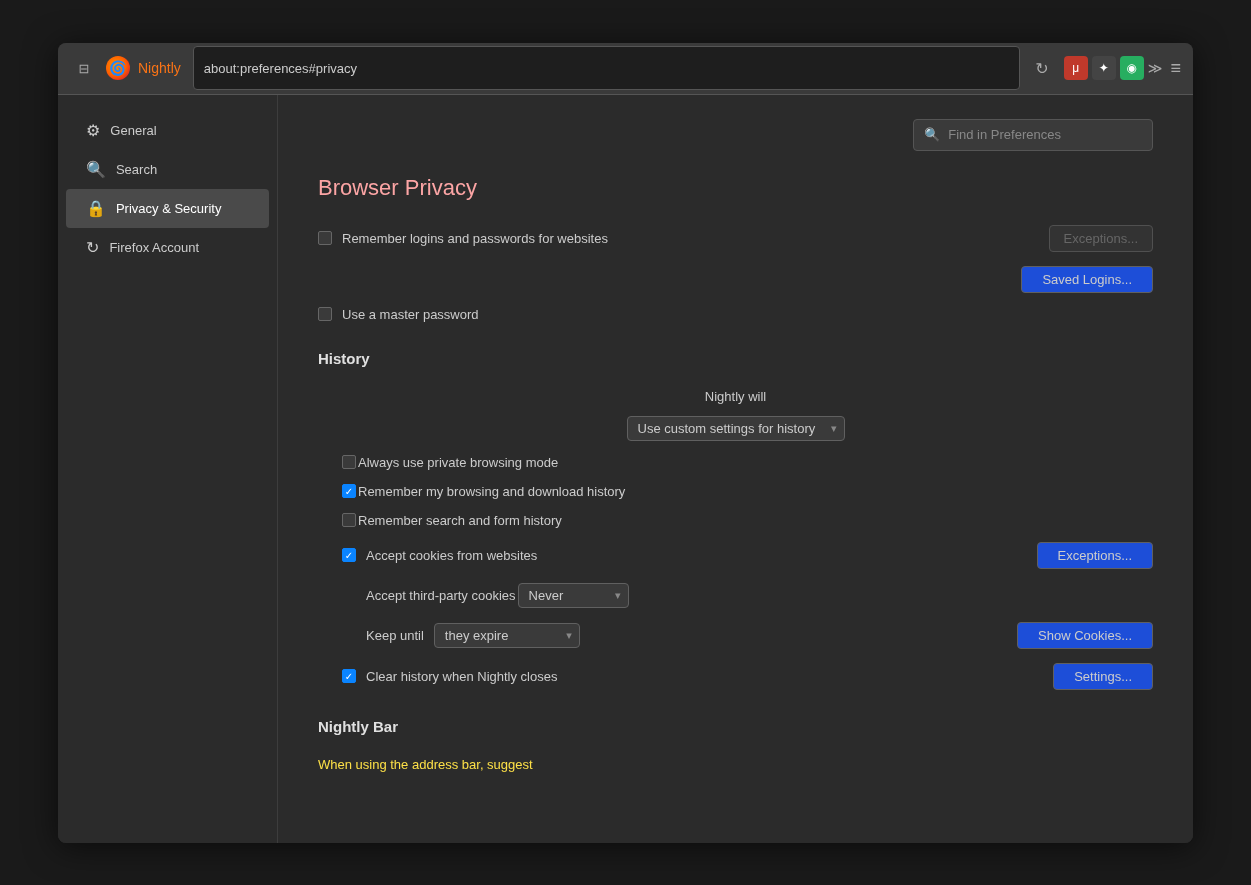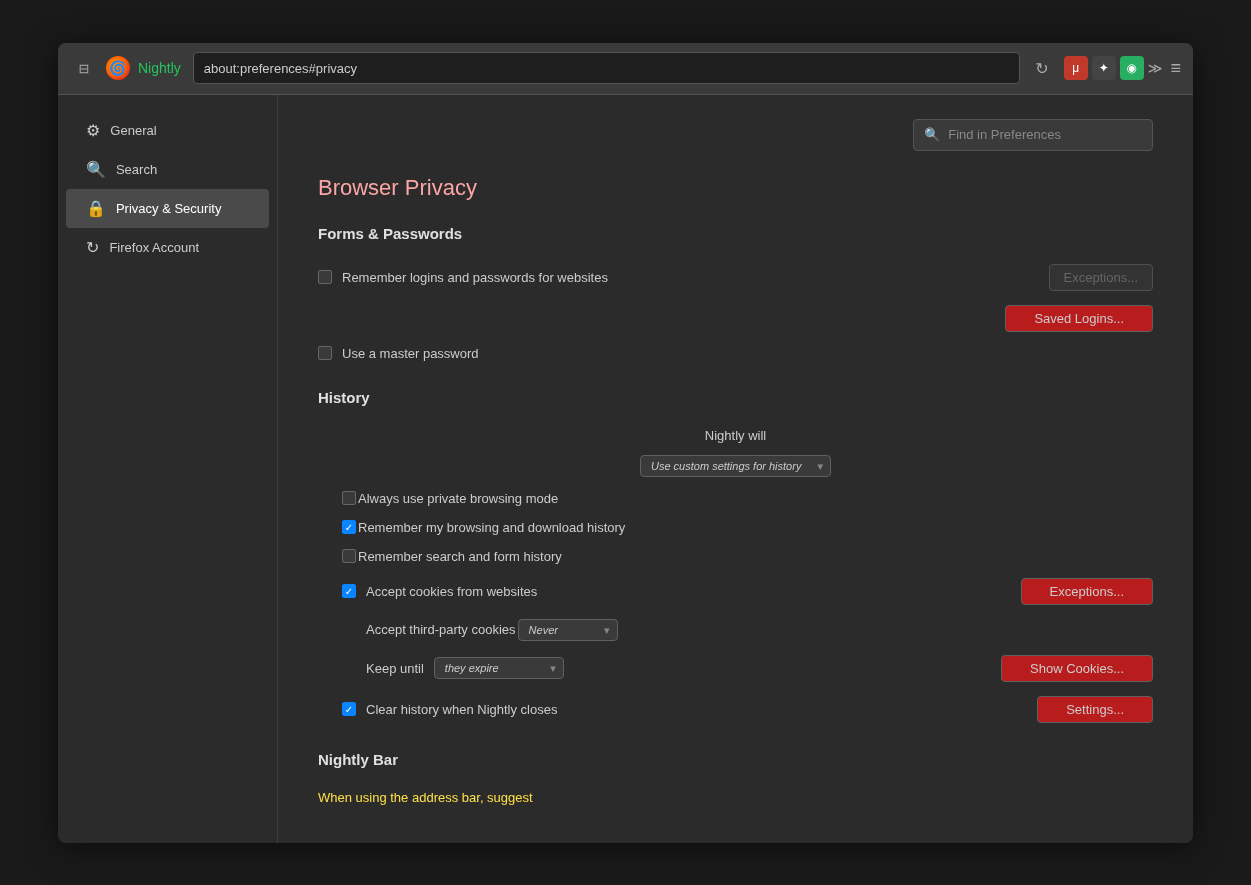"Nightly" .browser-name { color: #22c55e -> #f97316 }
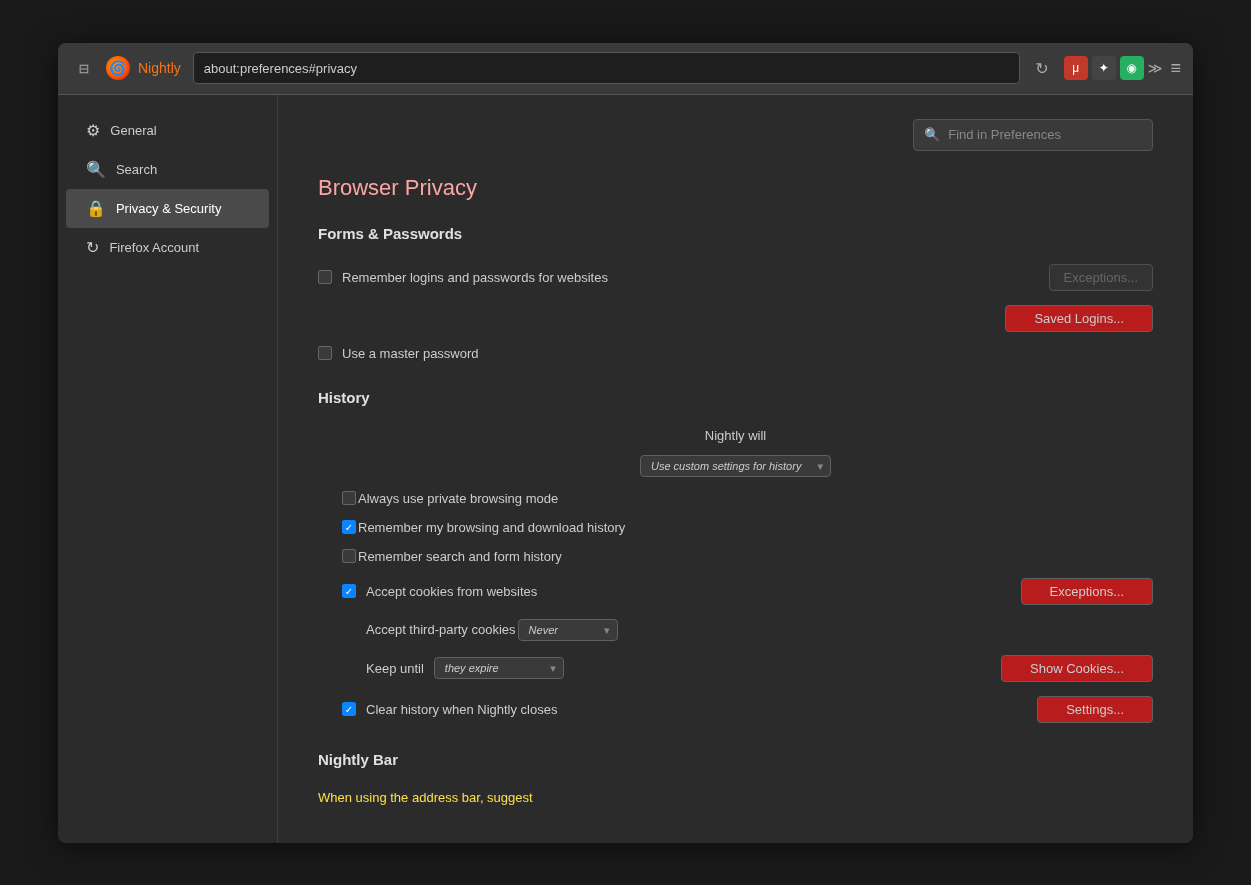"about:preferences#privacy" .address-bar { height: 32px -> 44px }
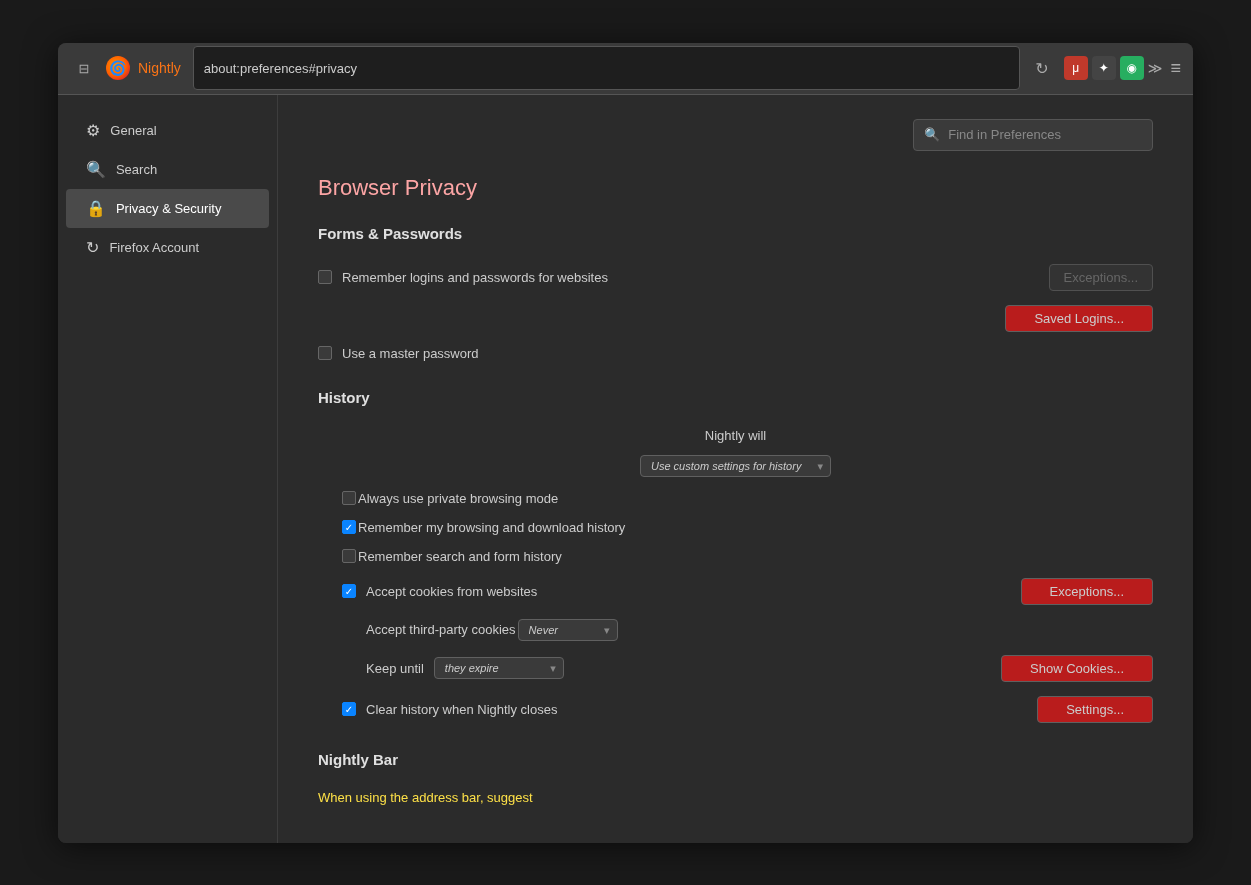"Forms & Passwords" div.section-title { html: <div>Forms &amp; Passwords</div> -> none }
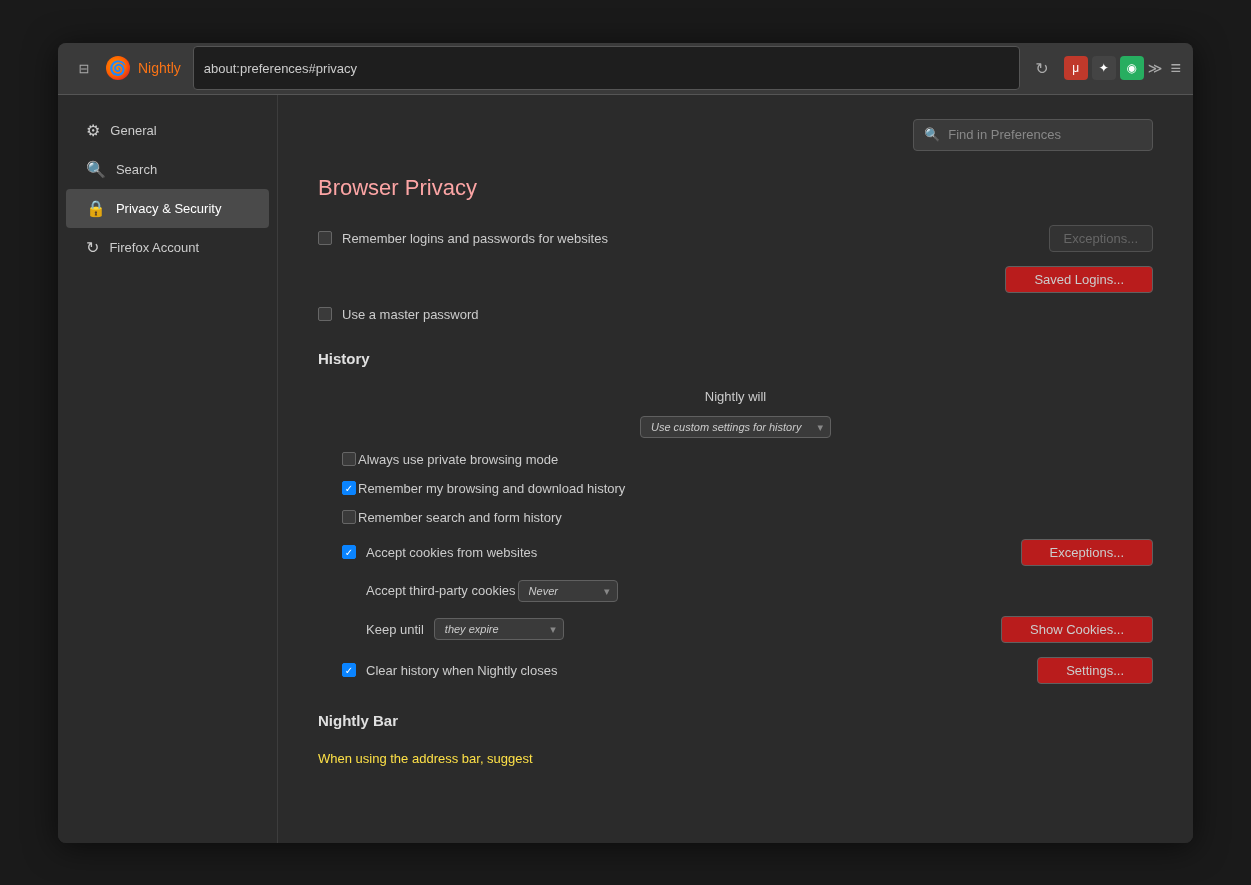"Saved Logins..." .btn { background: #b91c1c -> #1d4ed8; padding: 5px 28px -> 5px 20px }
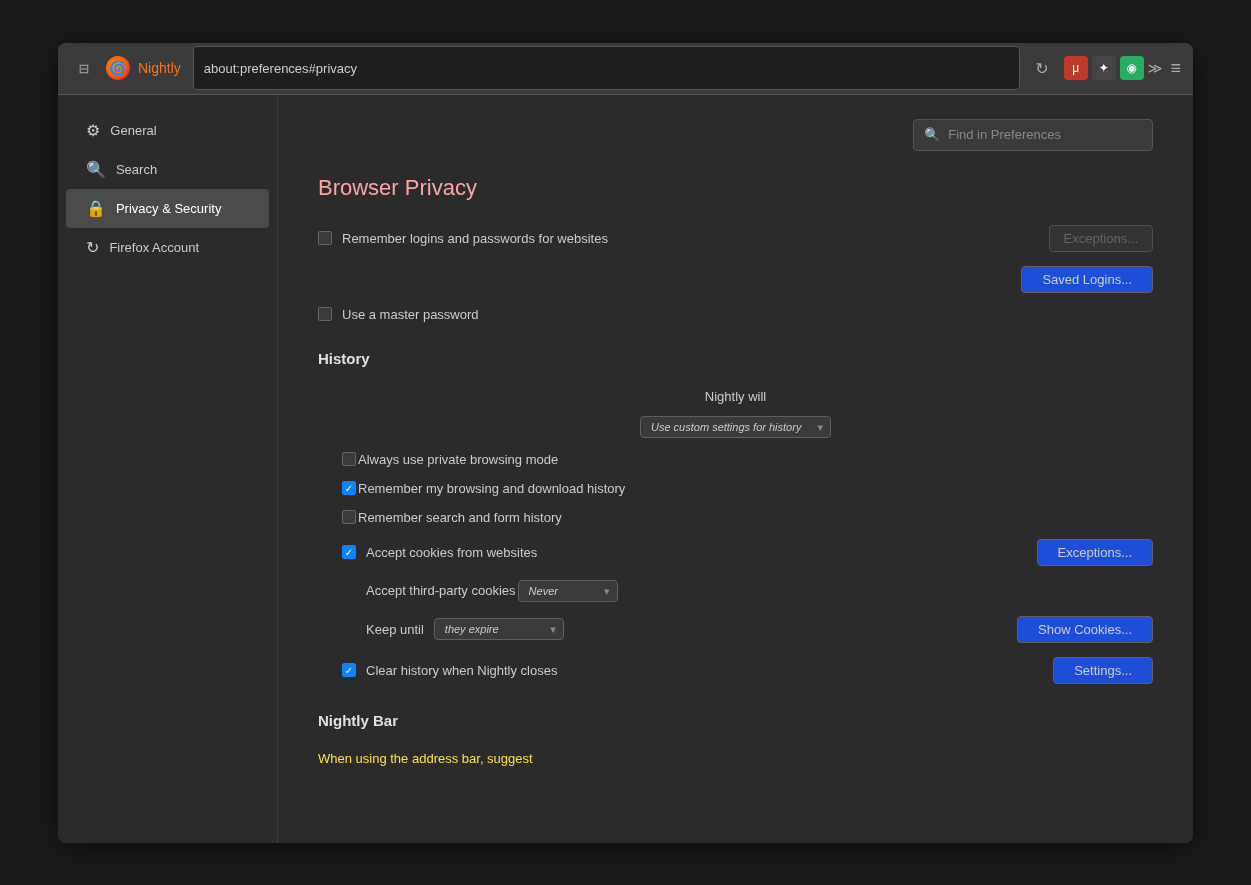"Use custom settings for history" .select-custom { font-size: 11px -> 13px; font-style: italic -> none }
